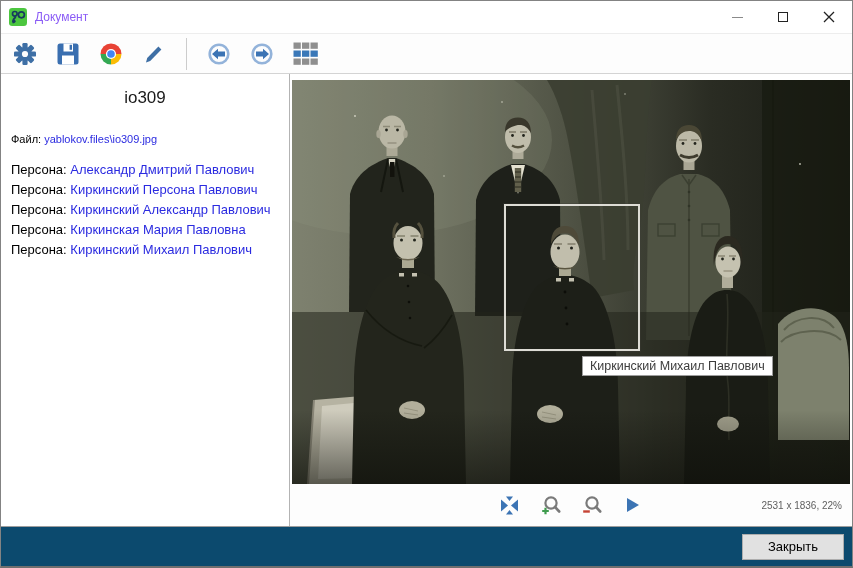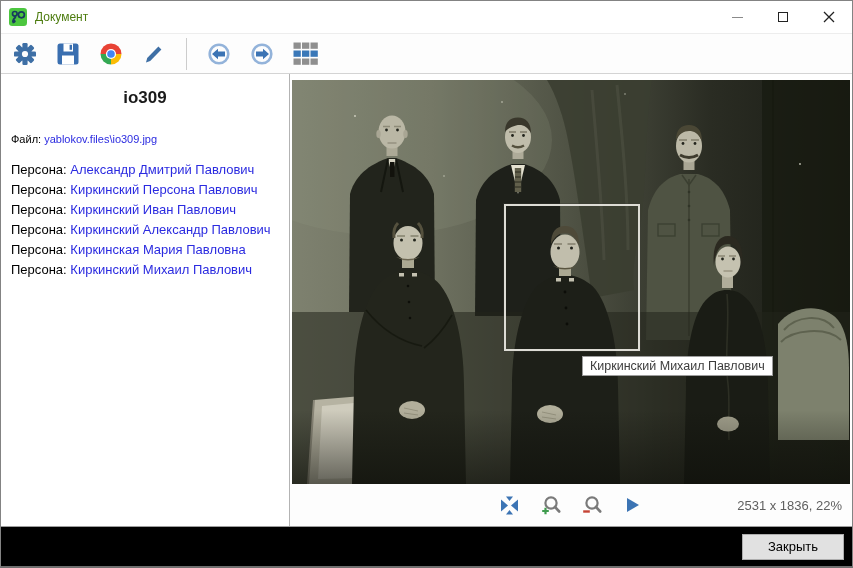"Документ" .title-text { color: #4d7c0f -> #8b5cf6 }
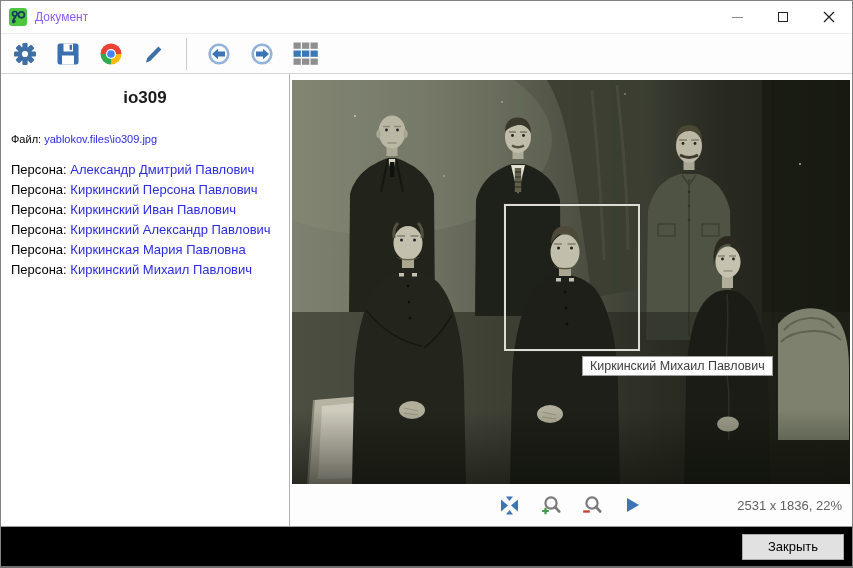"io309" .doc-title { font-weight: 700 -> 400 }
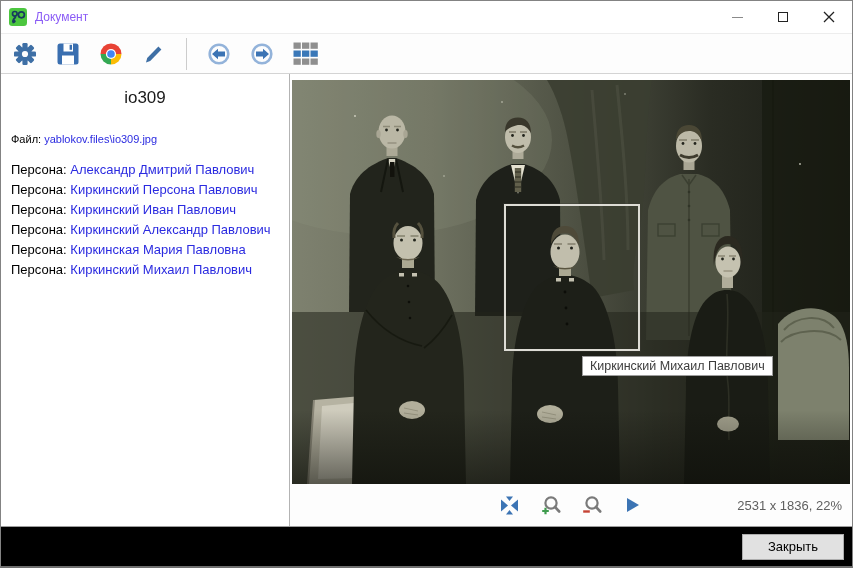"Персона: Киркинский Иван Павлович" div.person-row { html: <div> <span>Персона:</span> <a>Киркинский Иван Павлович</a> </div> -> none }
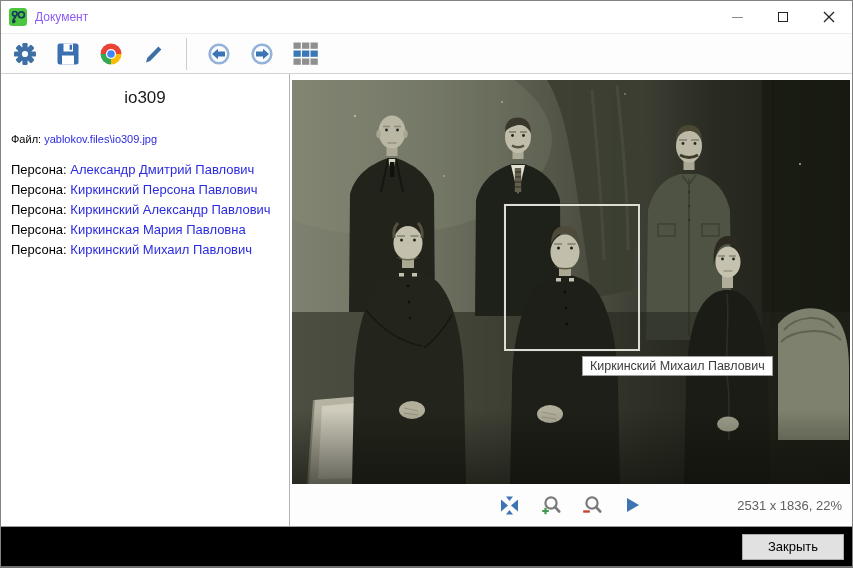"2531 x 1836, 22%" .status-text { font-size: 13px -> 10px }
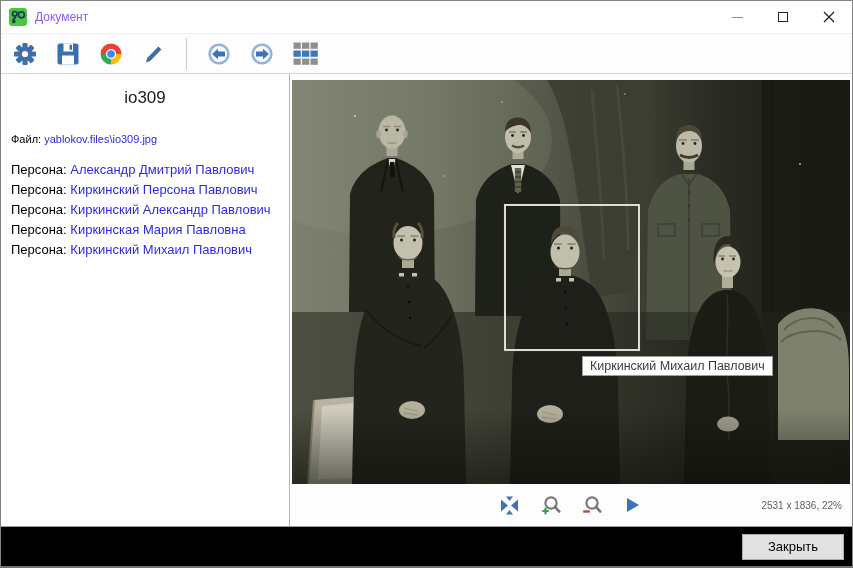"Закрыть" .footer { background: #000000 -> #0c4a6e }
